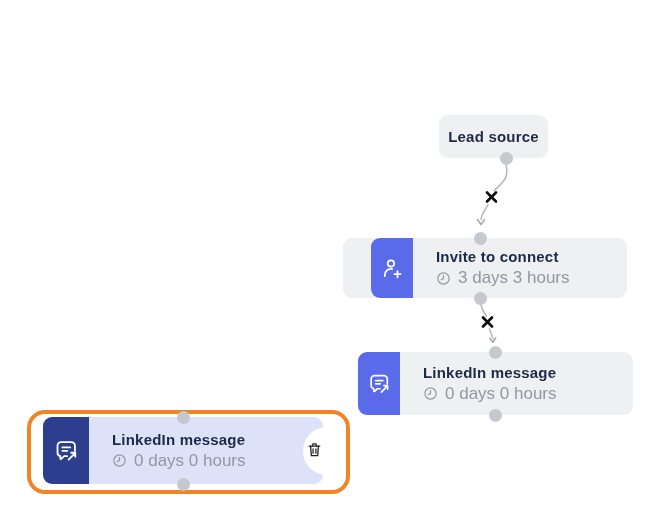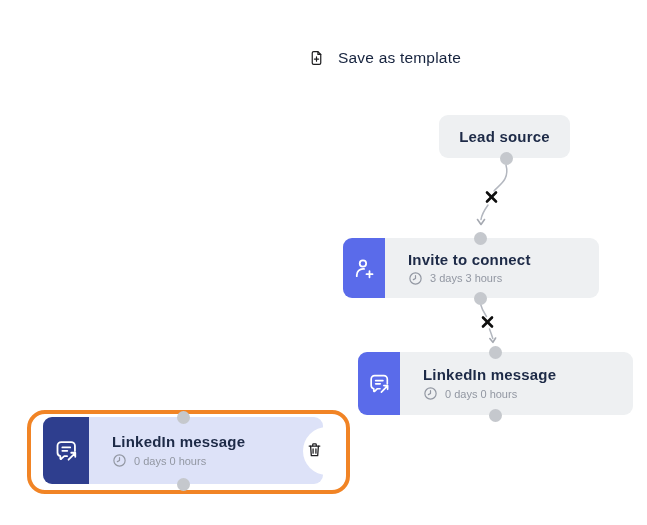"Save as template" div.tb-btn { html: <div> <svg> <path></path> <path></path> <path></path> </svg> <span>Save as template</span> </div> -> none }
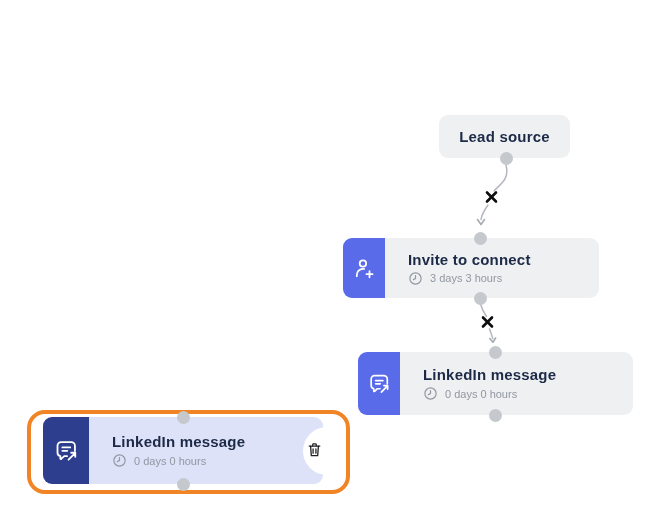"Lead source" div.node { width: 131px -> 109px }
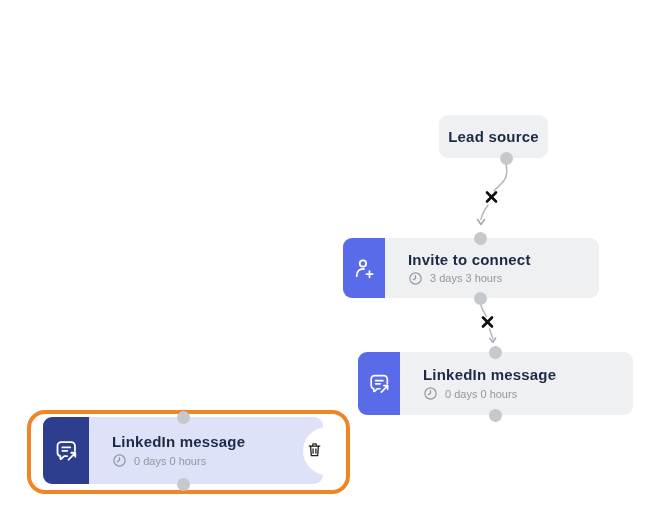"Invite to connect" div.node { padding-left: none -> 28px }
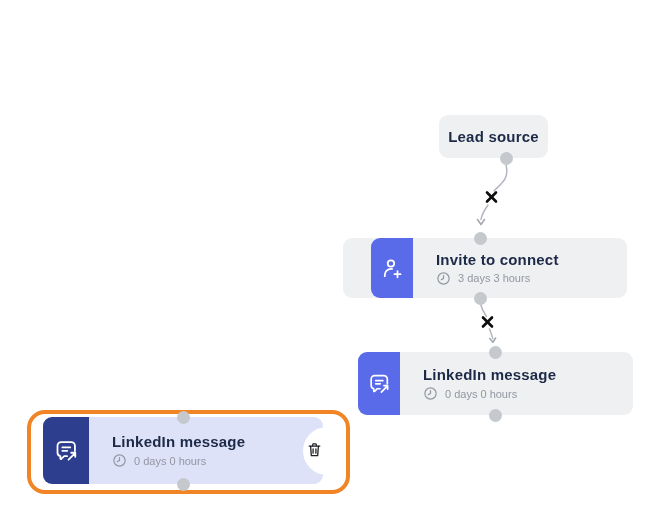"3 days 3 hours" .node-delay { font-size: 11px -> 17px }
